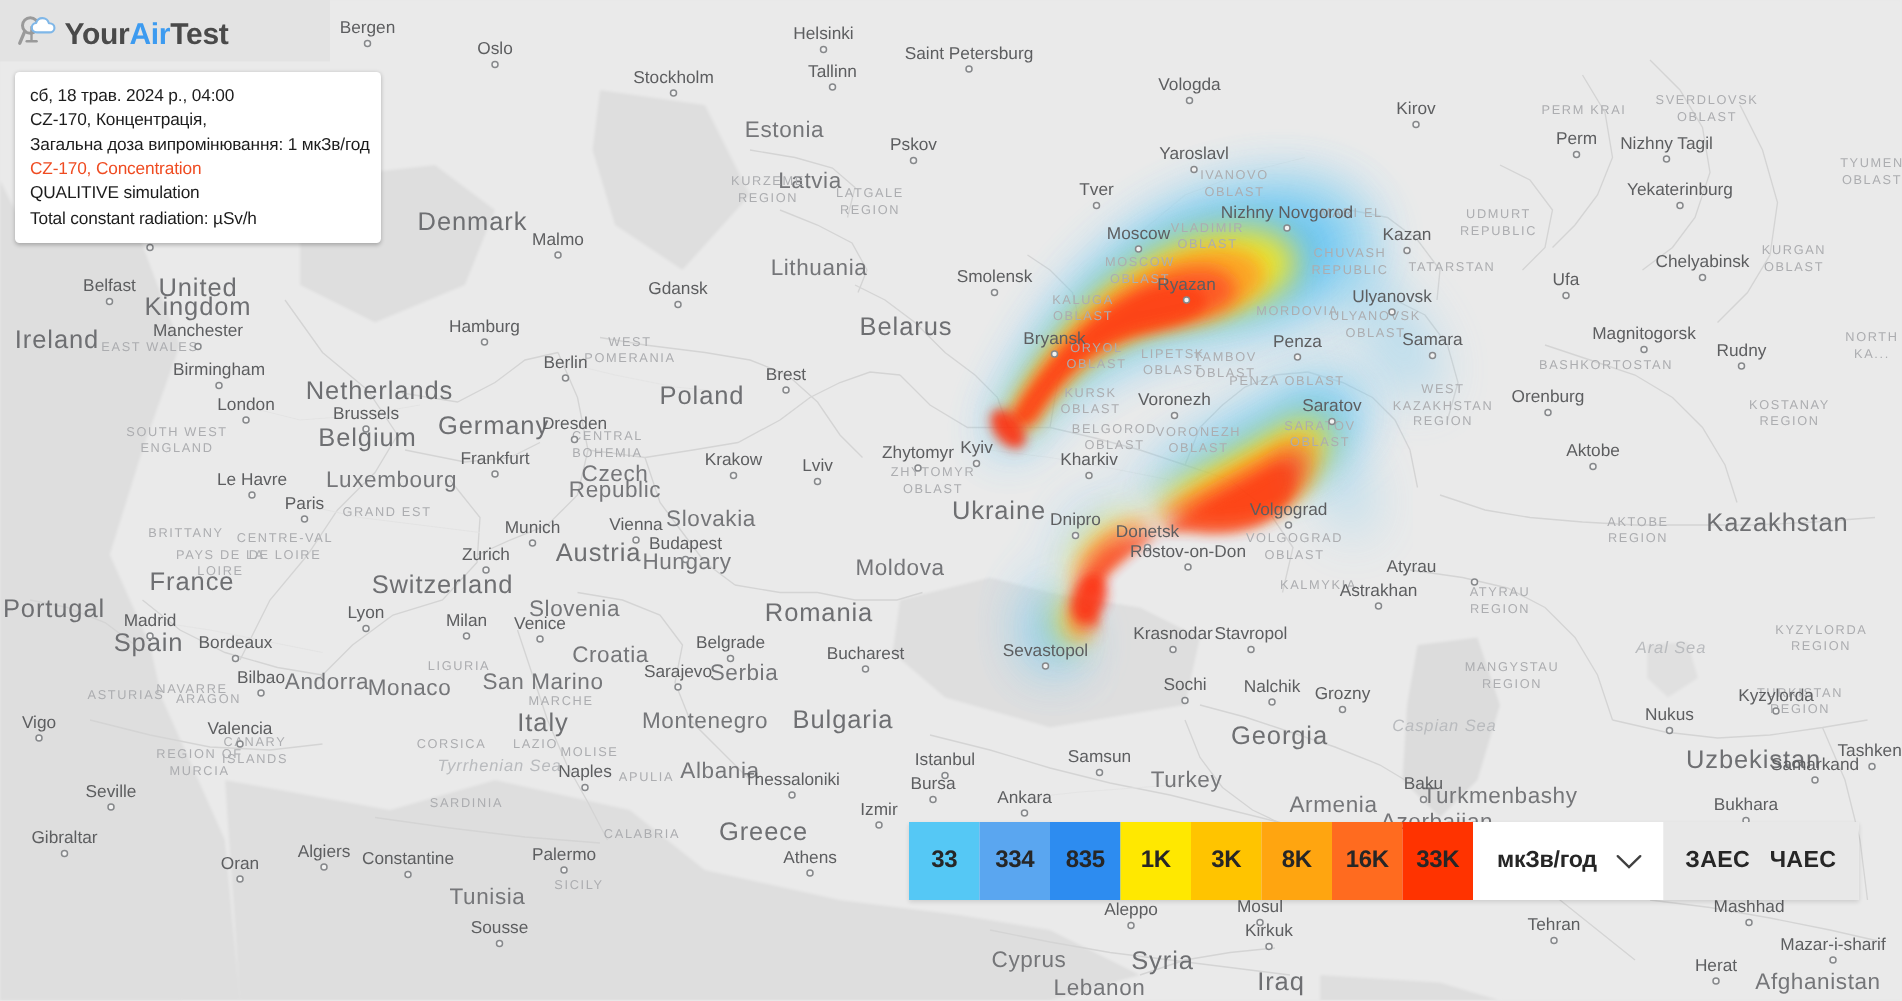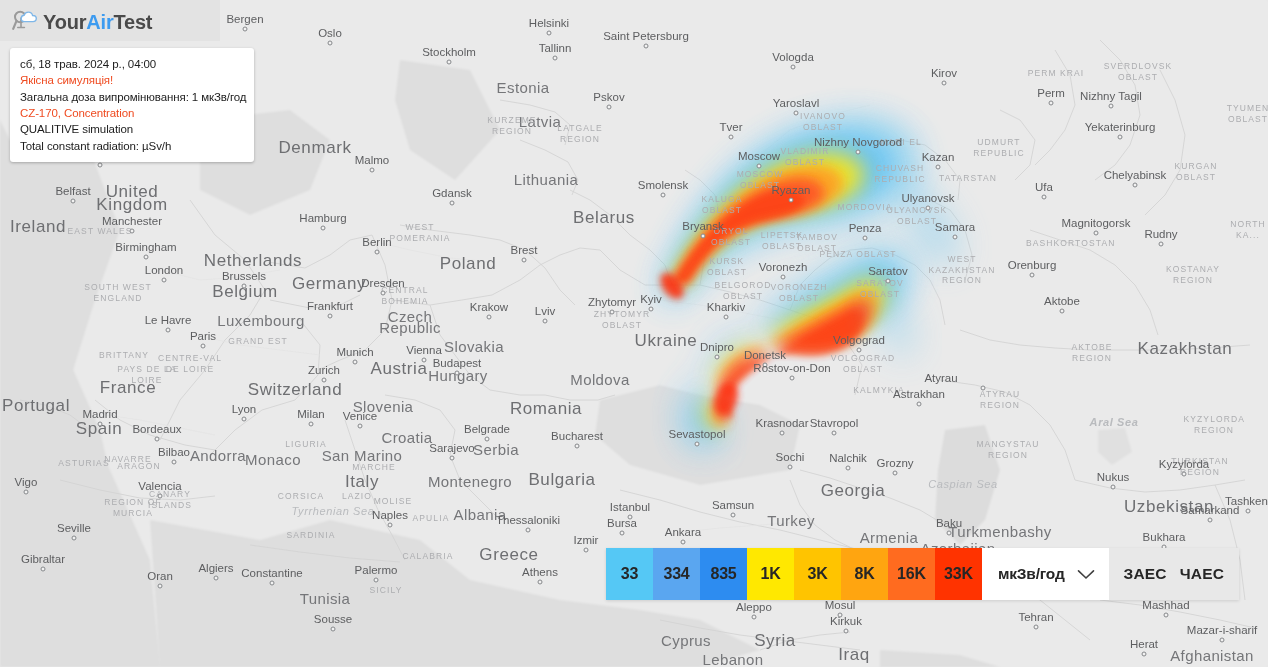"CZ-170, Концентрація," div.row { html: none -> <div>CZ-170, Концентрація,</div> }
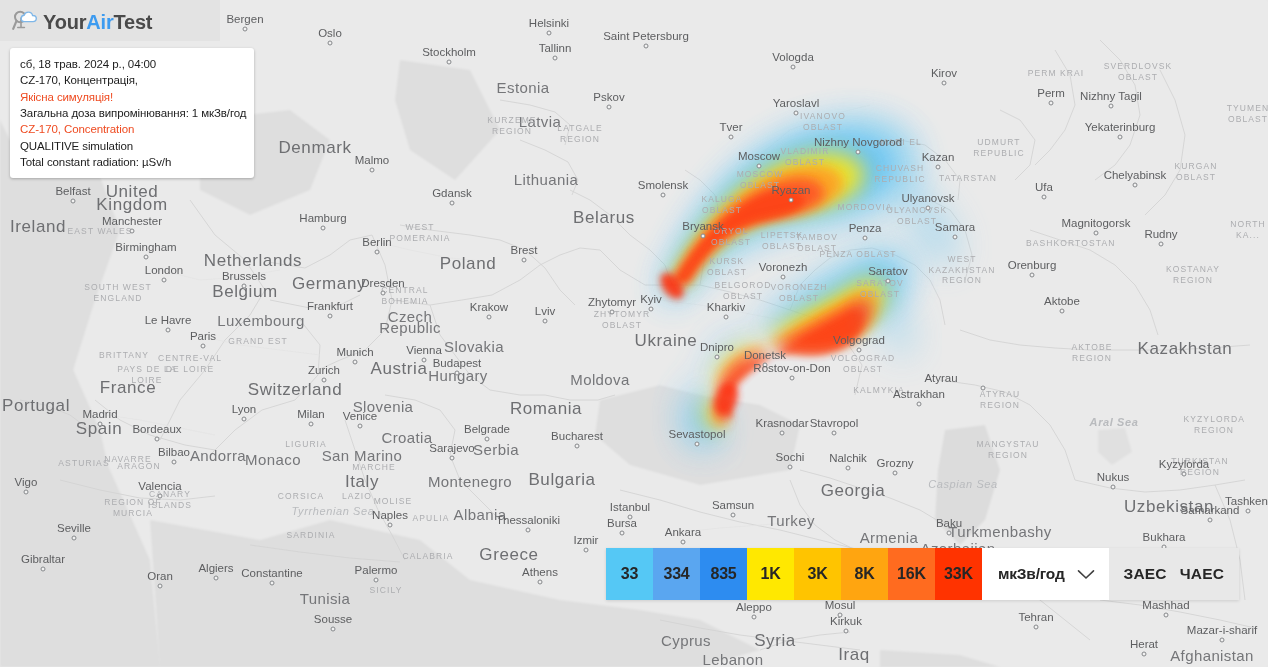"Якісна симуляція!" div.row { html: <div>Якісна симуляція!</div> -> none }
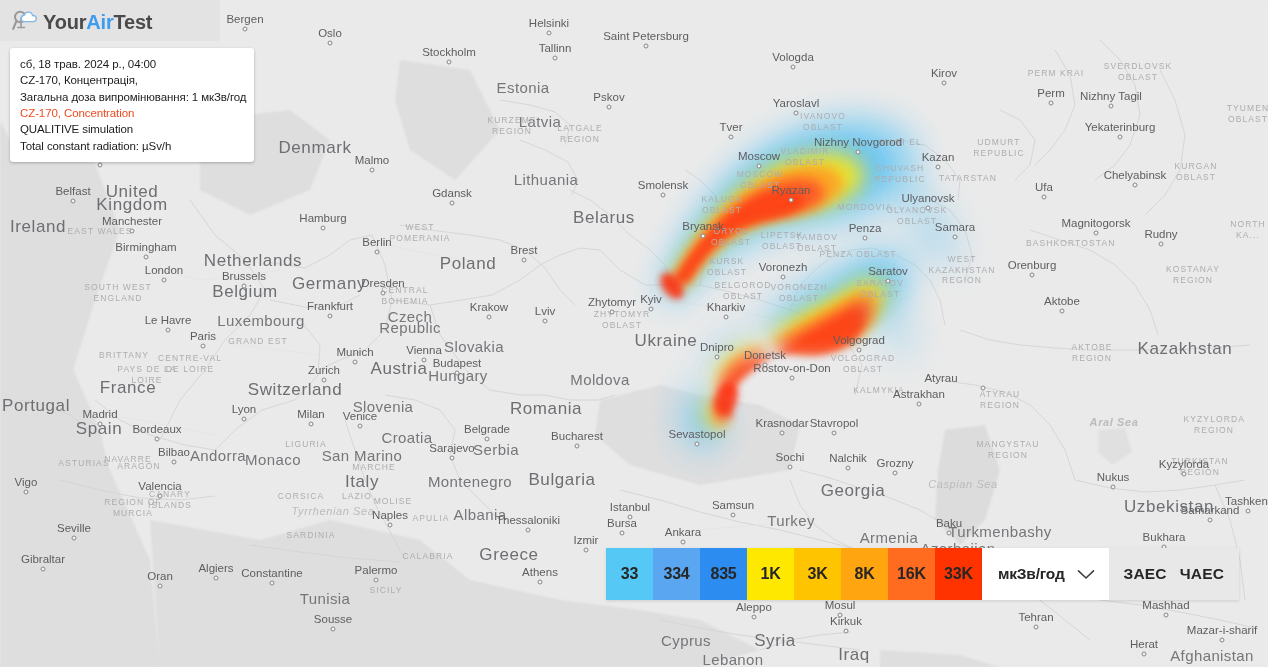"Aral Sea" div.maplabel { font-weight: bold -> none; top: 422px -> 432px }
